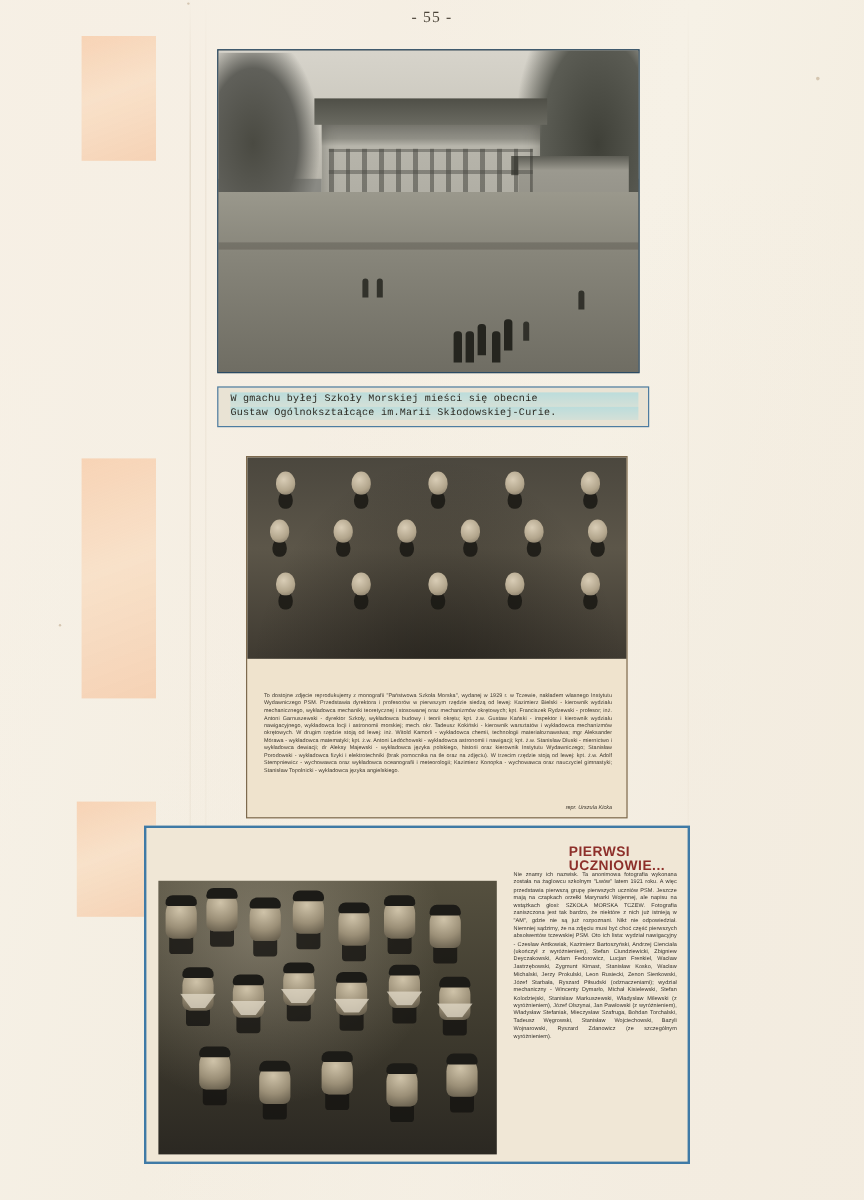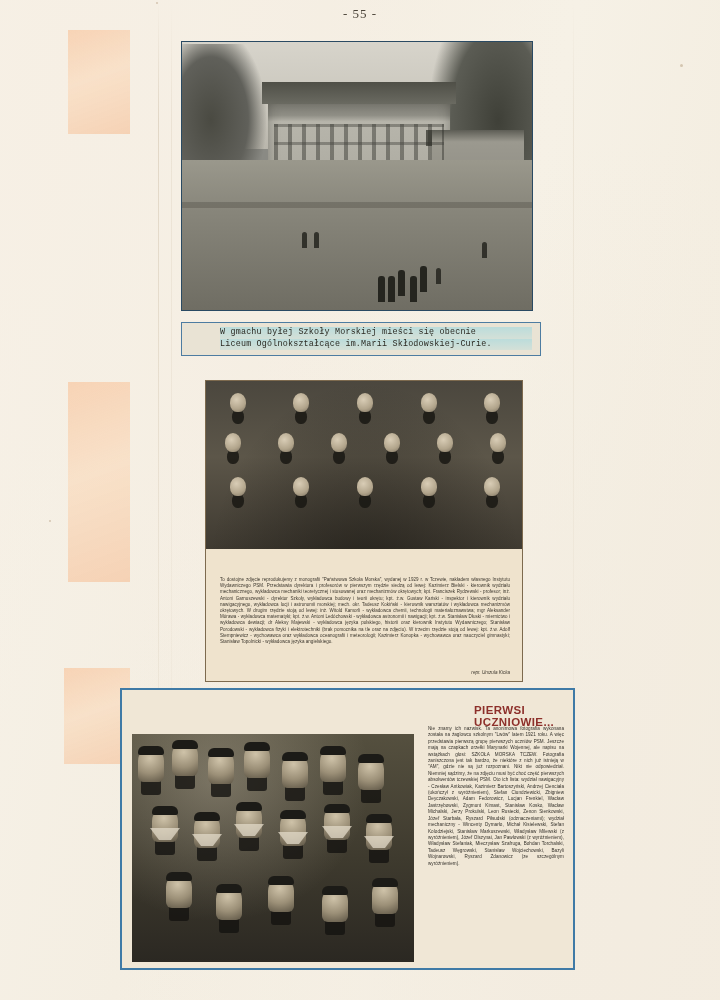"W gmachu byłej Szkoły Morskiej" .caption1 .hl { margin-left: 28px -> none }
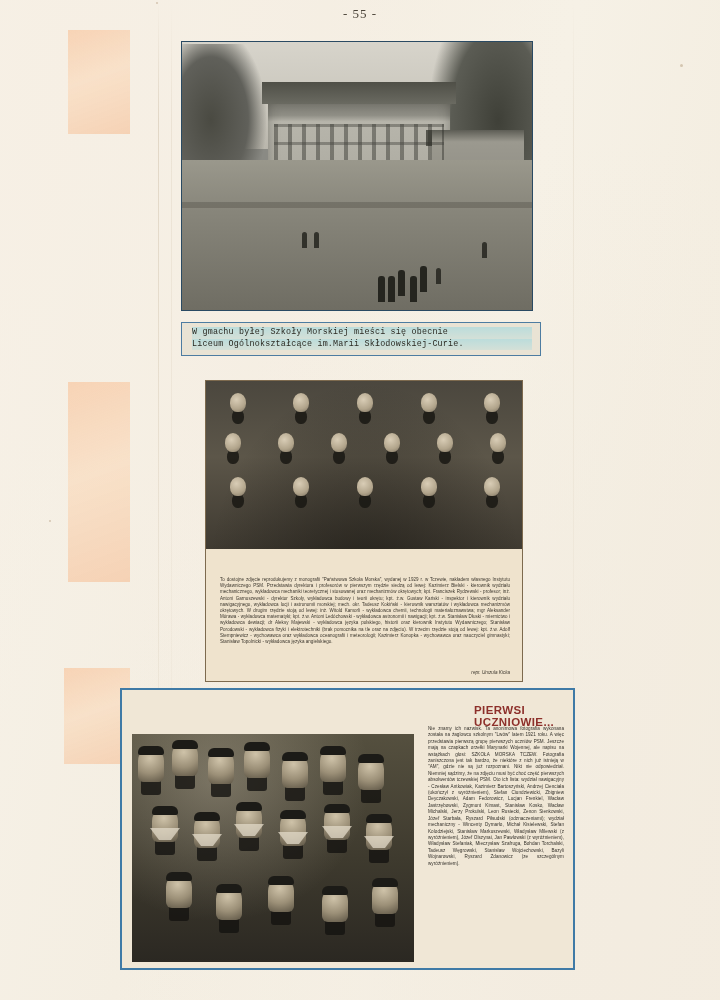"Liceum Ogólnokształcące im.Marii" div.hl { text: Liceum -> Gustaw }
